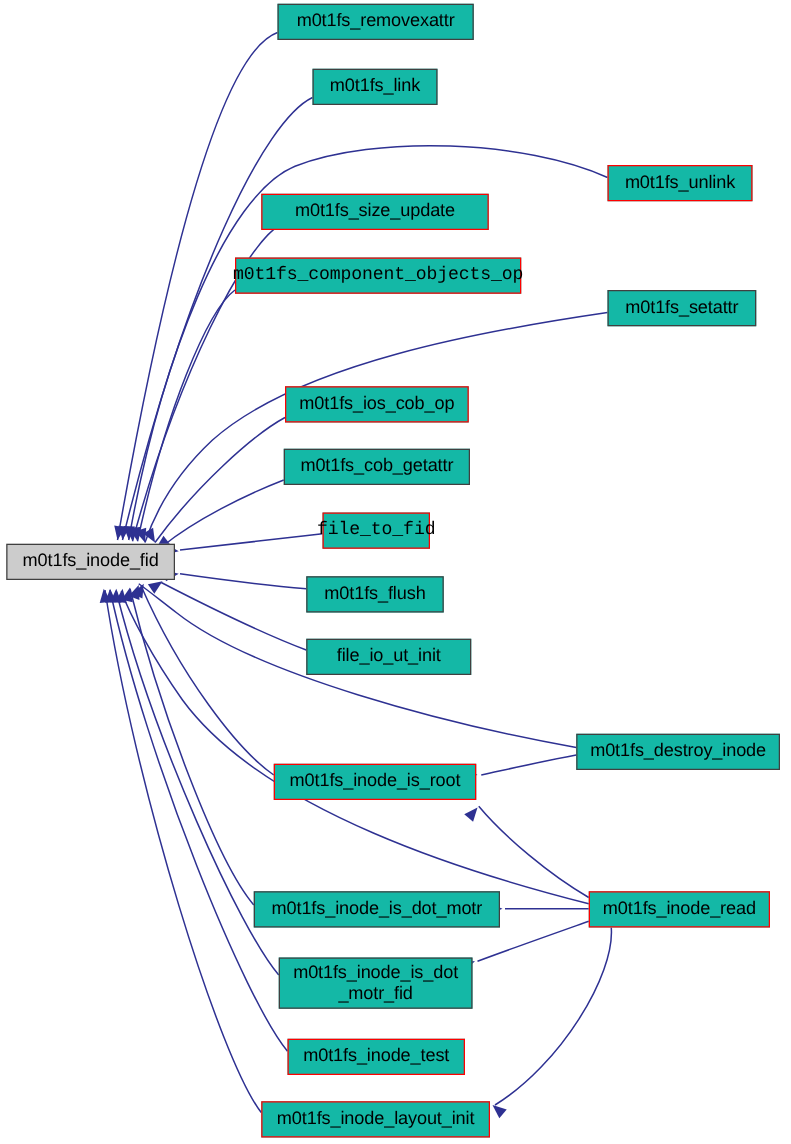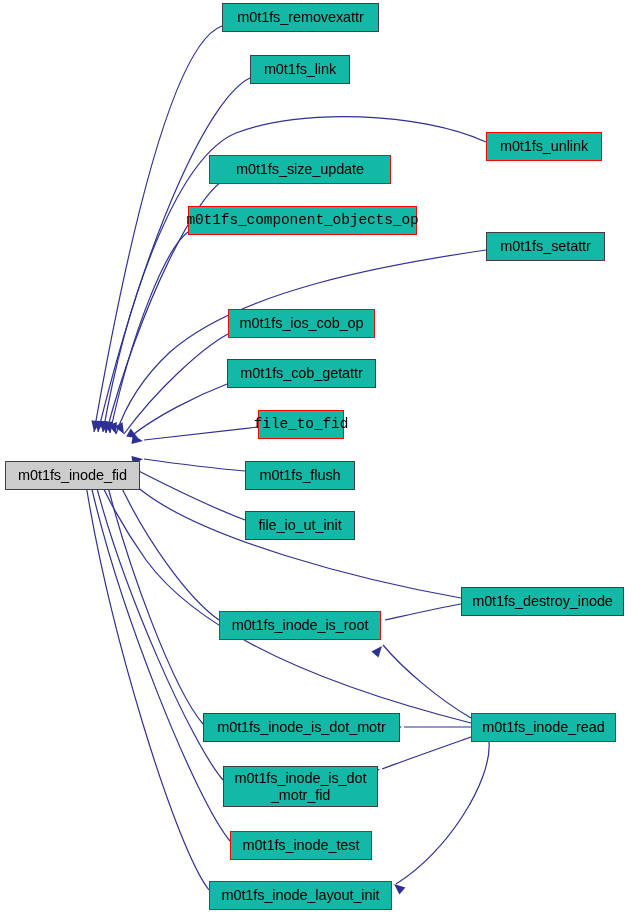"m0t1fs_inode_fid" div.node-box { margin-top: 26px -> none }
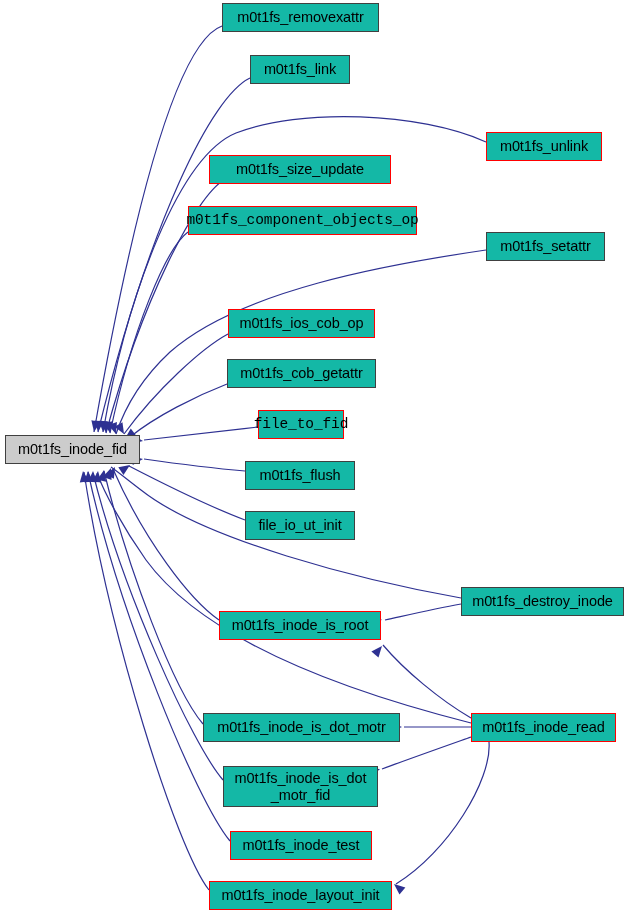"file_io_ut_init" div.node-box { width: 110px -> 132px }
